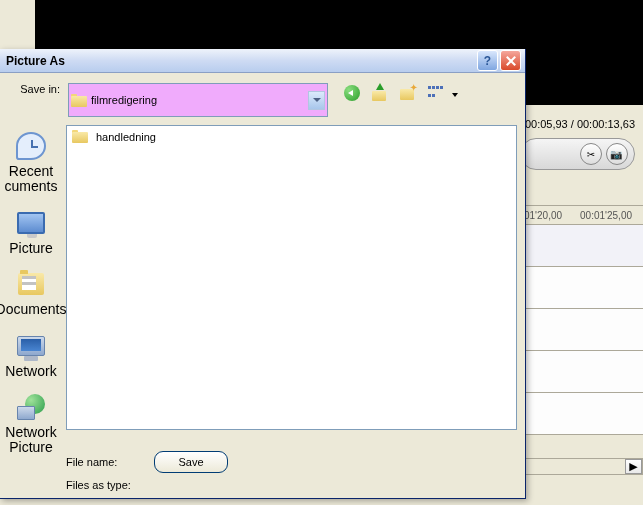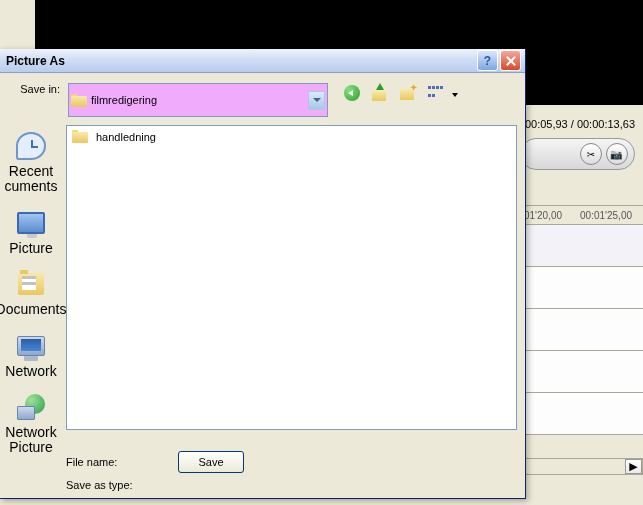"File name:" .bottom-row { gap: 10px -> 4px }
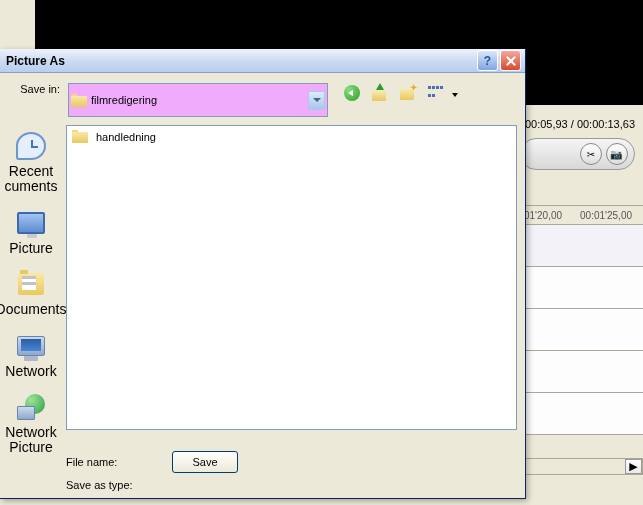"Save" .action-btn { border-radius: 3px -> 9px; margin-left: 18px -> none; width: 66px -> 74px }
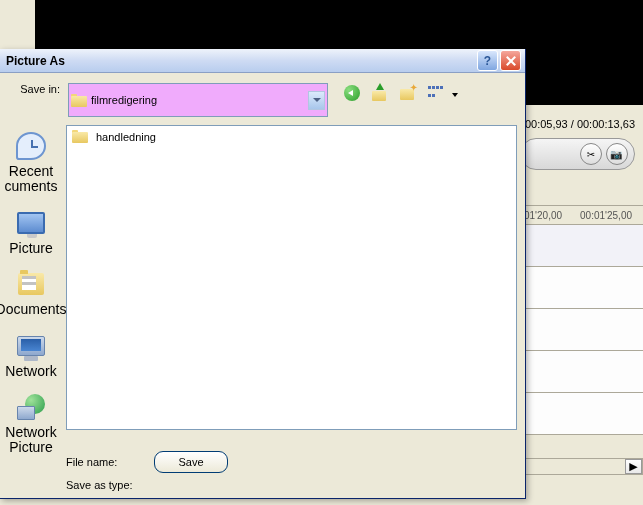"Save as type:" div.bottom-label { text: Save -> Files }
